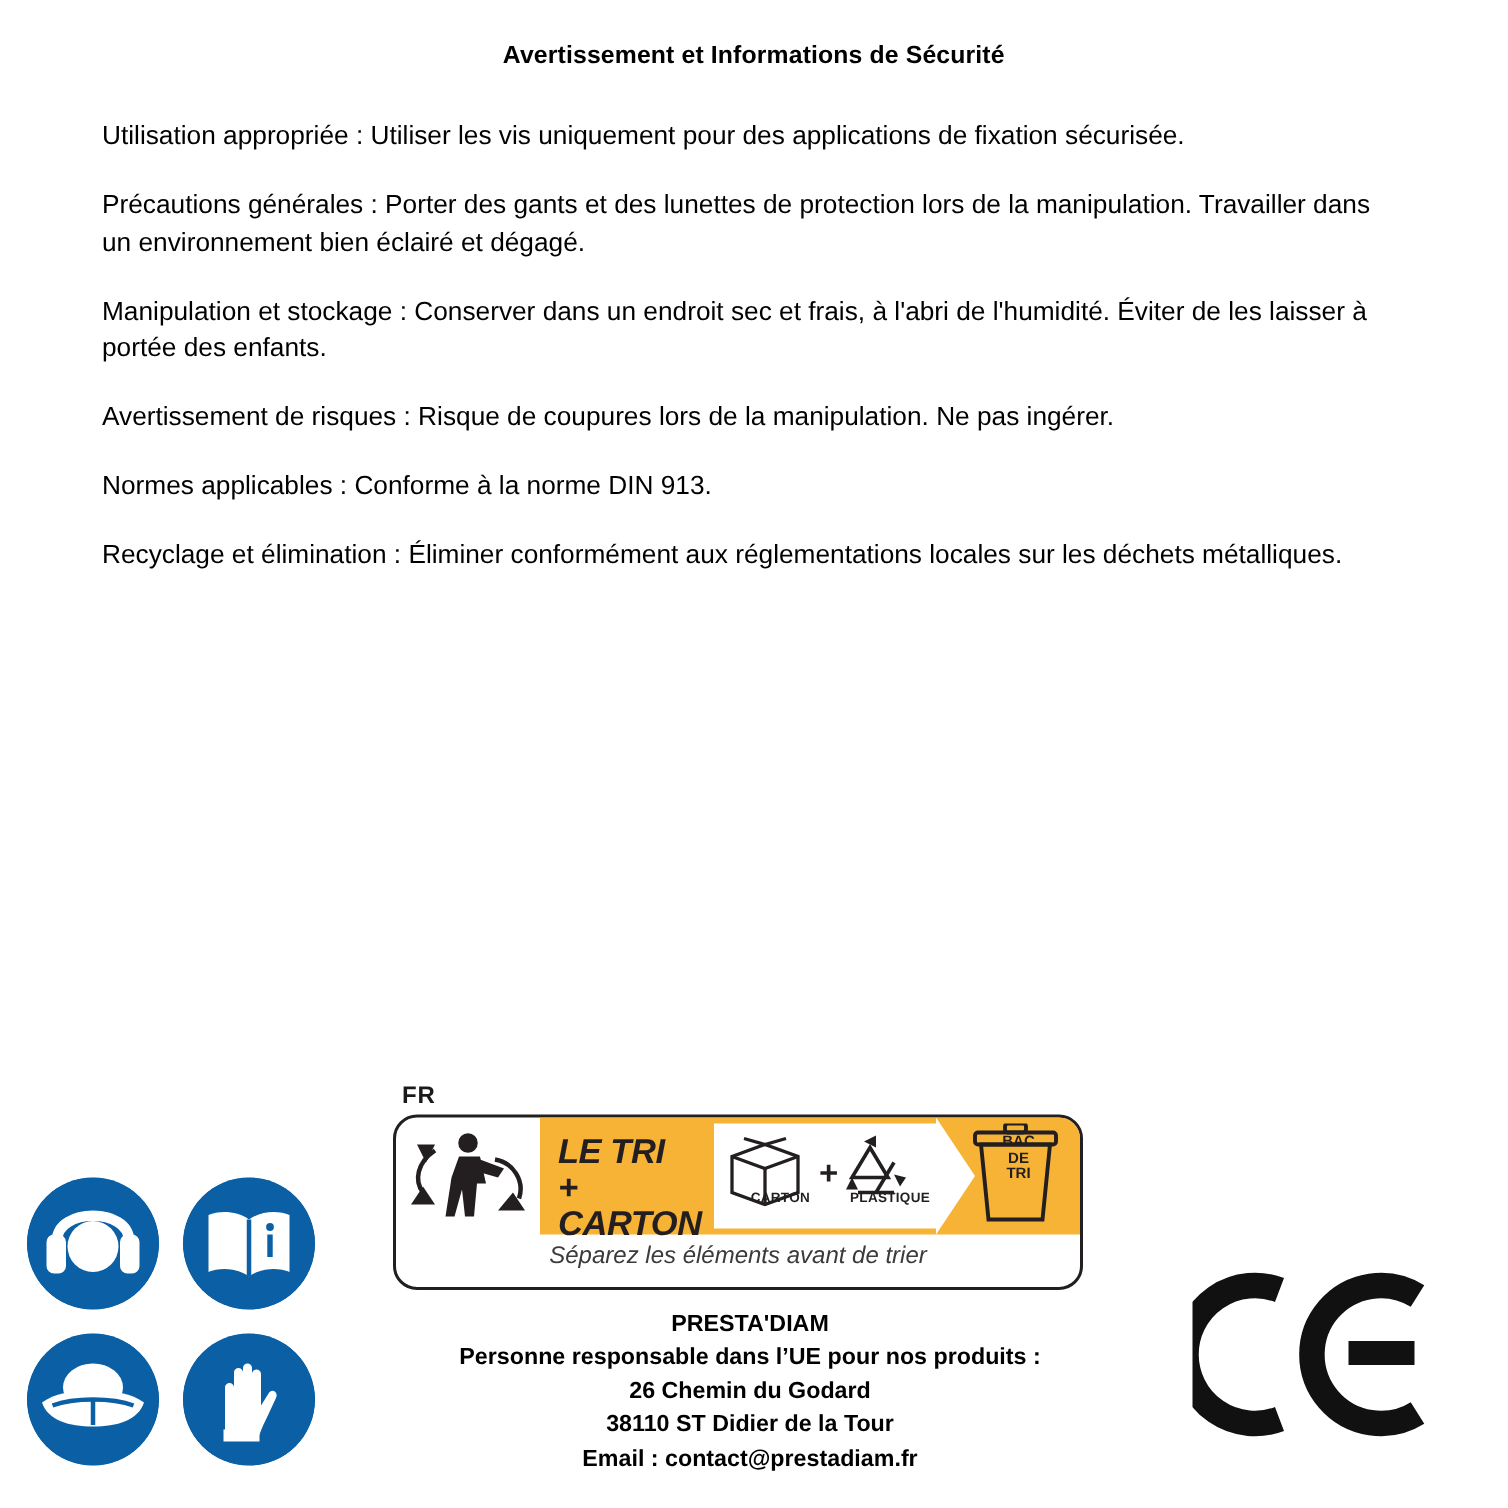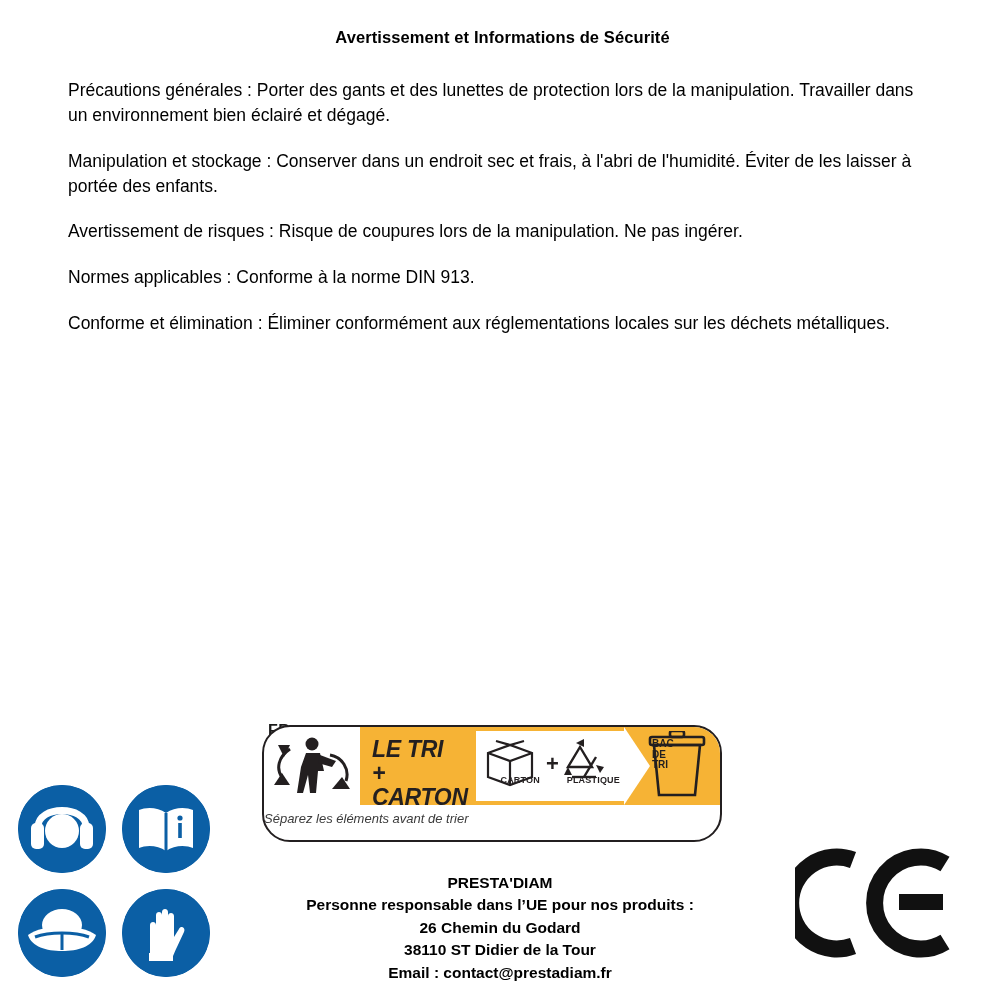"Utilisation appropriée : Utiliser les" p.para { html: none -> <p>Utilisation appropriée : Utiliser les vis uniquement pour des applications de fixation sécurisée.</p> }
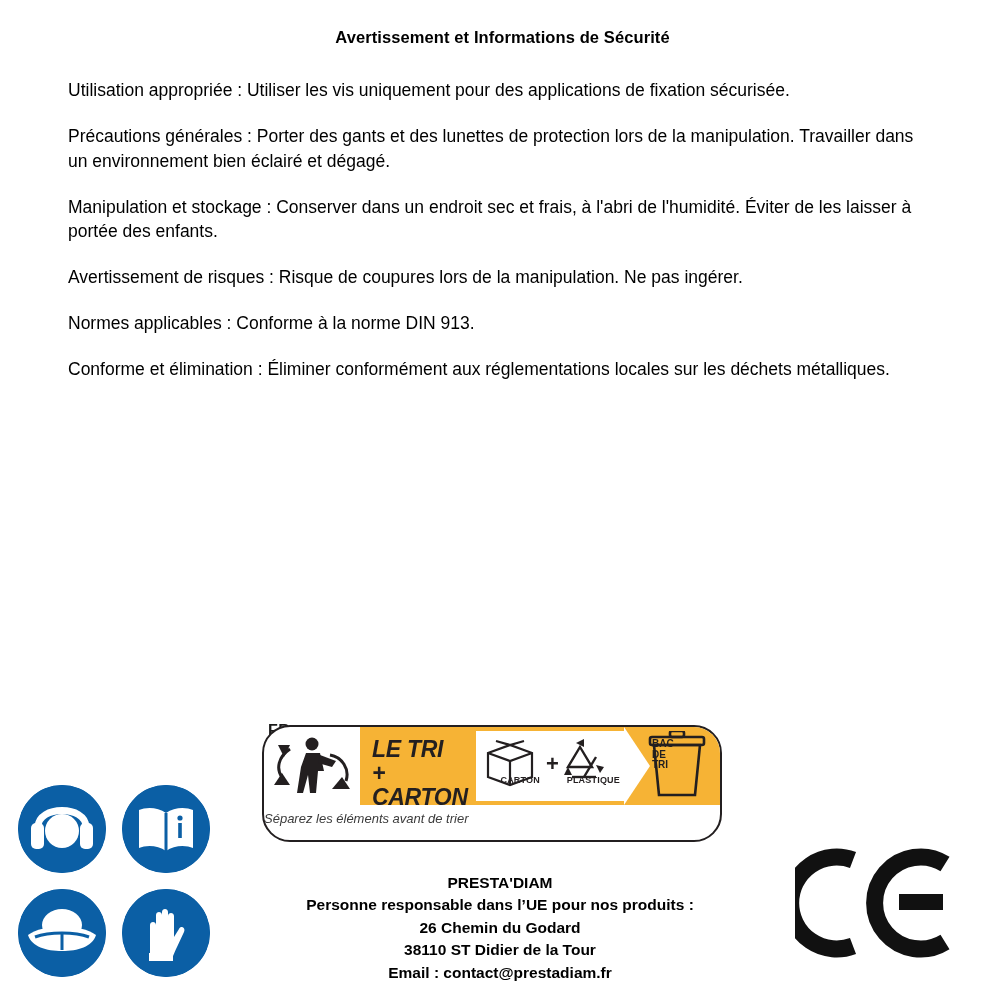"Conforme et élimination : Éliminer" p.para { text: Conforme -> Recyclage }
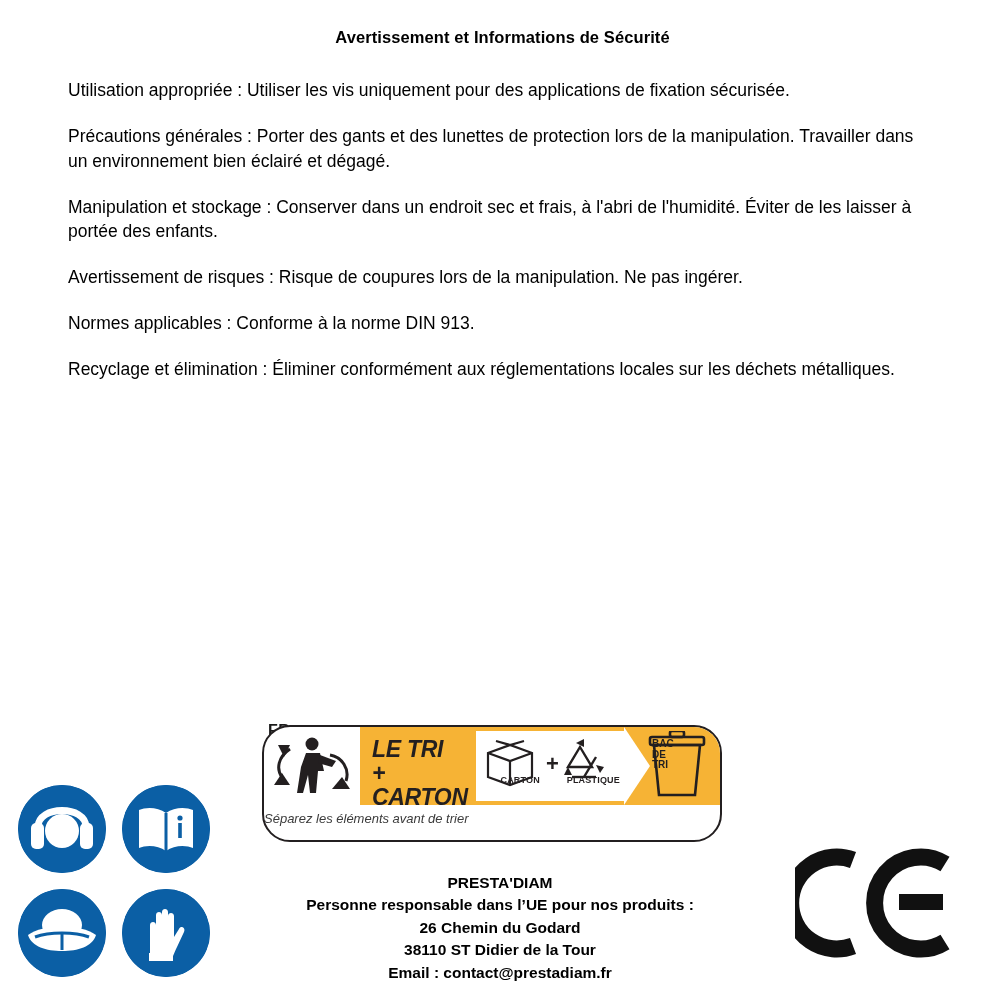"LE TRI" .tri-box { border-radius: 28px -> 16px; top: 3px -> 21px }
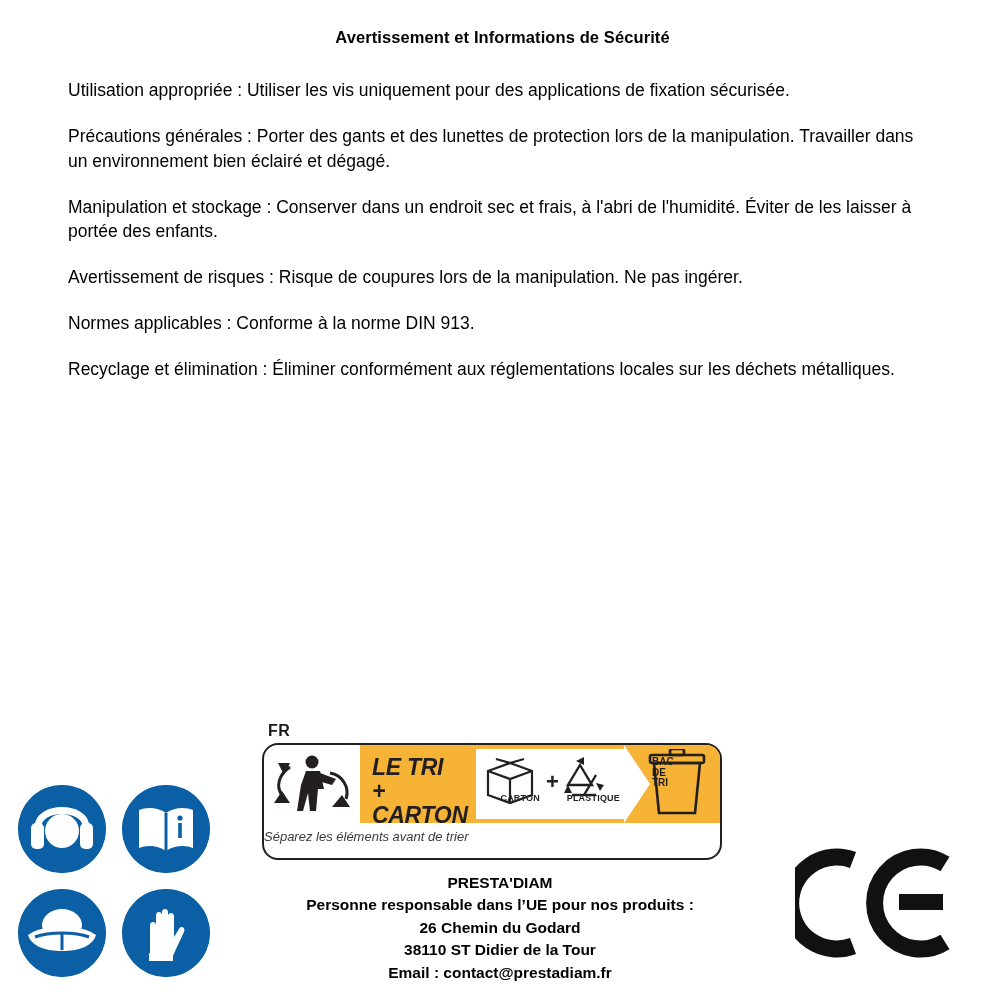"BAC" .tri-bin-text { text-align: left -> center }
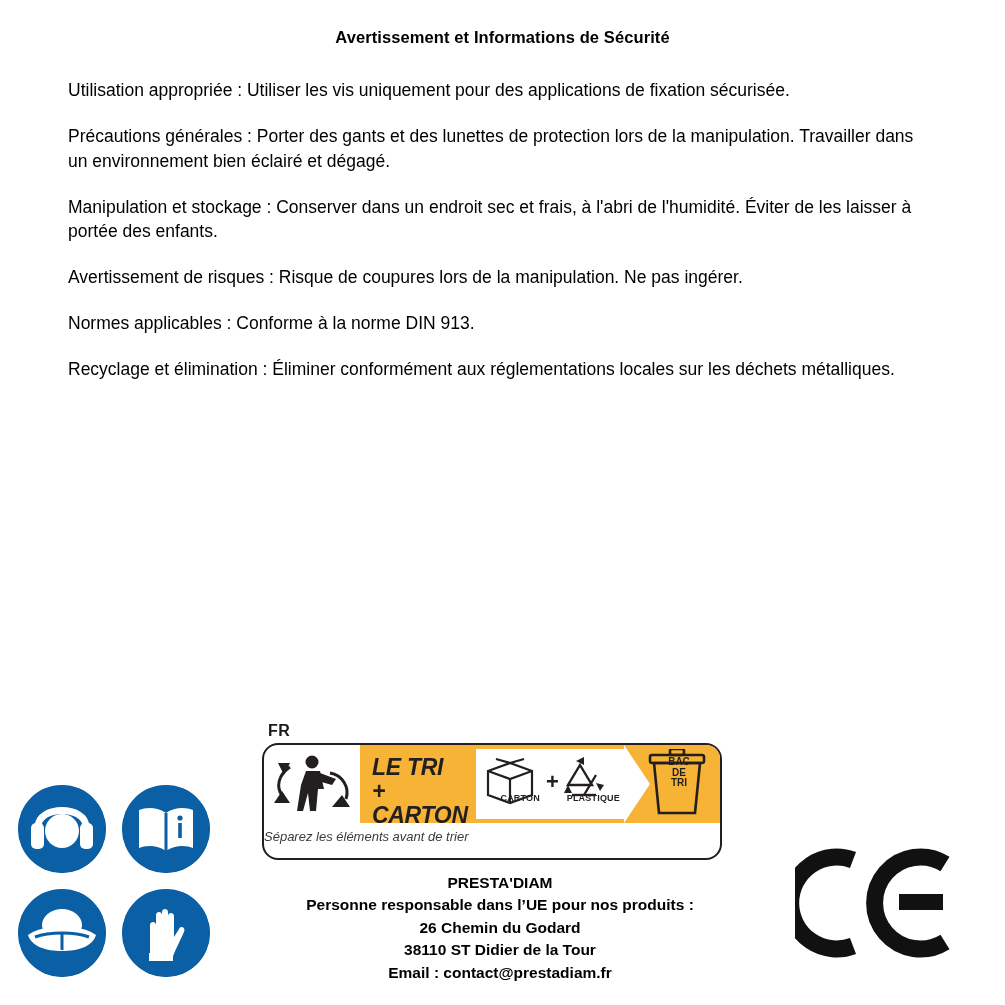"Séparez les éléments avant de" .tri-bottom-text { font-size: 13px -> 16px; text-align: none -> center }
